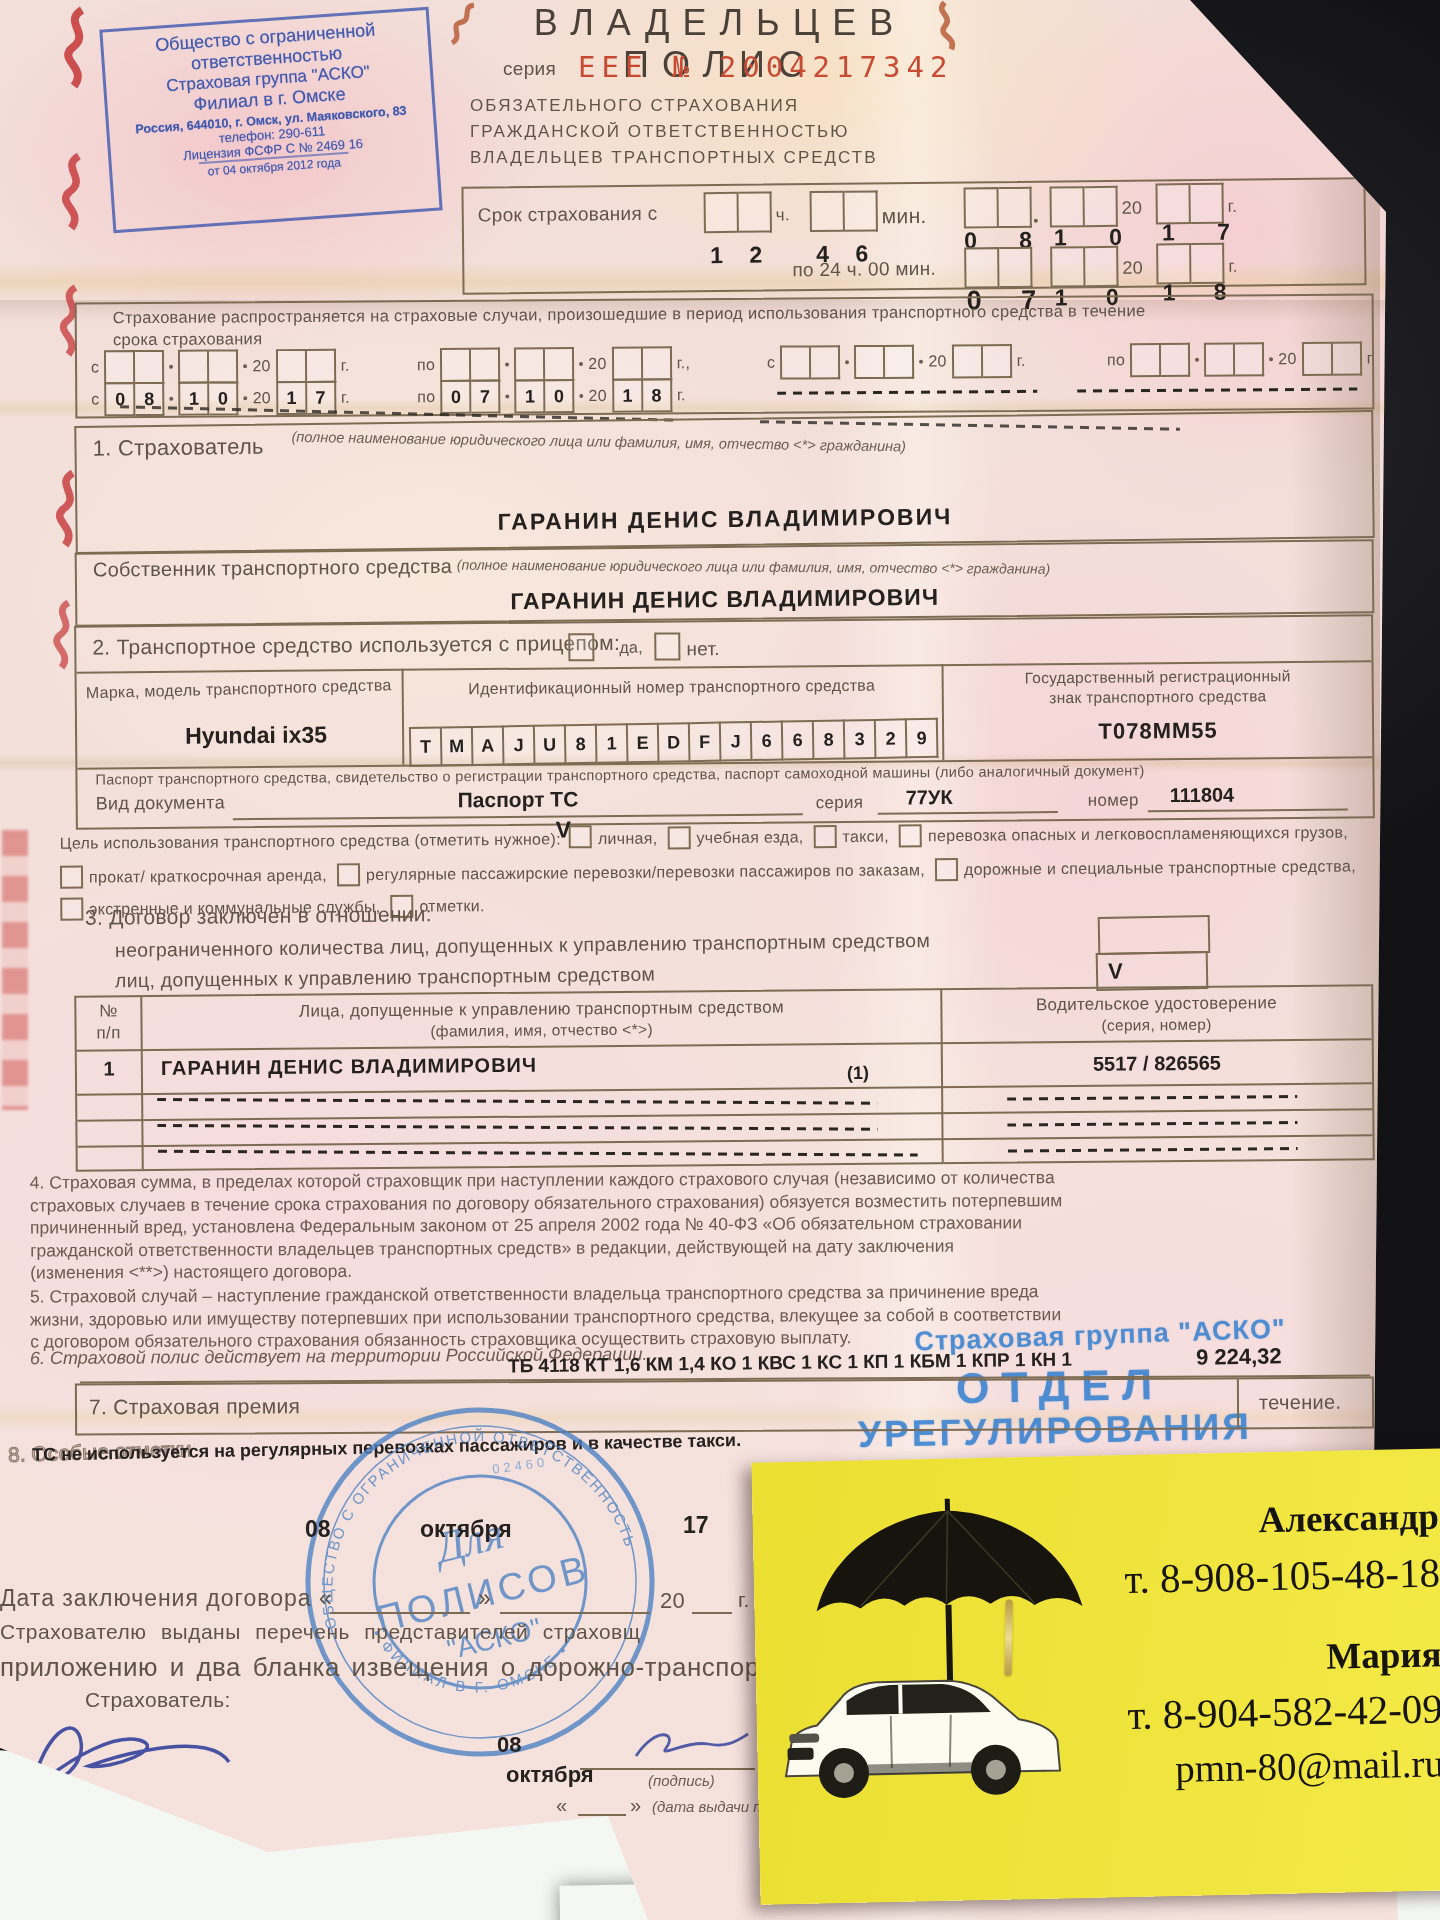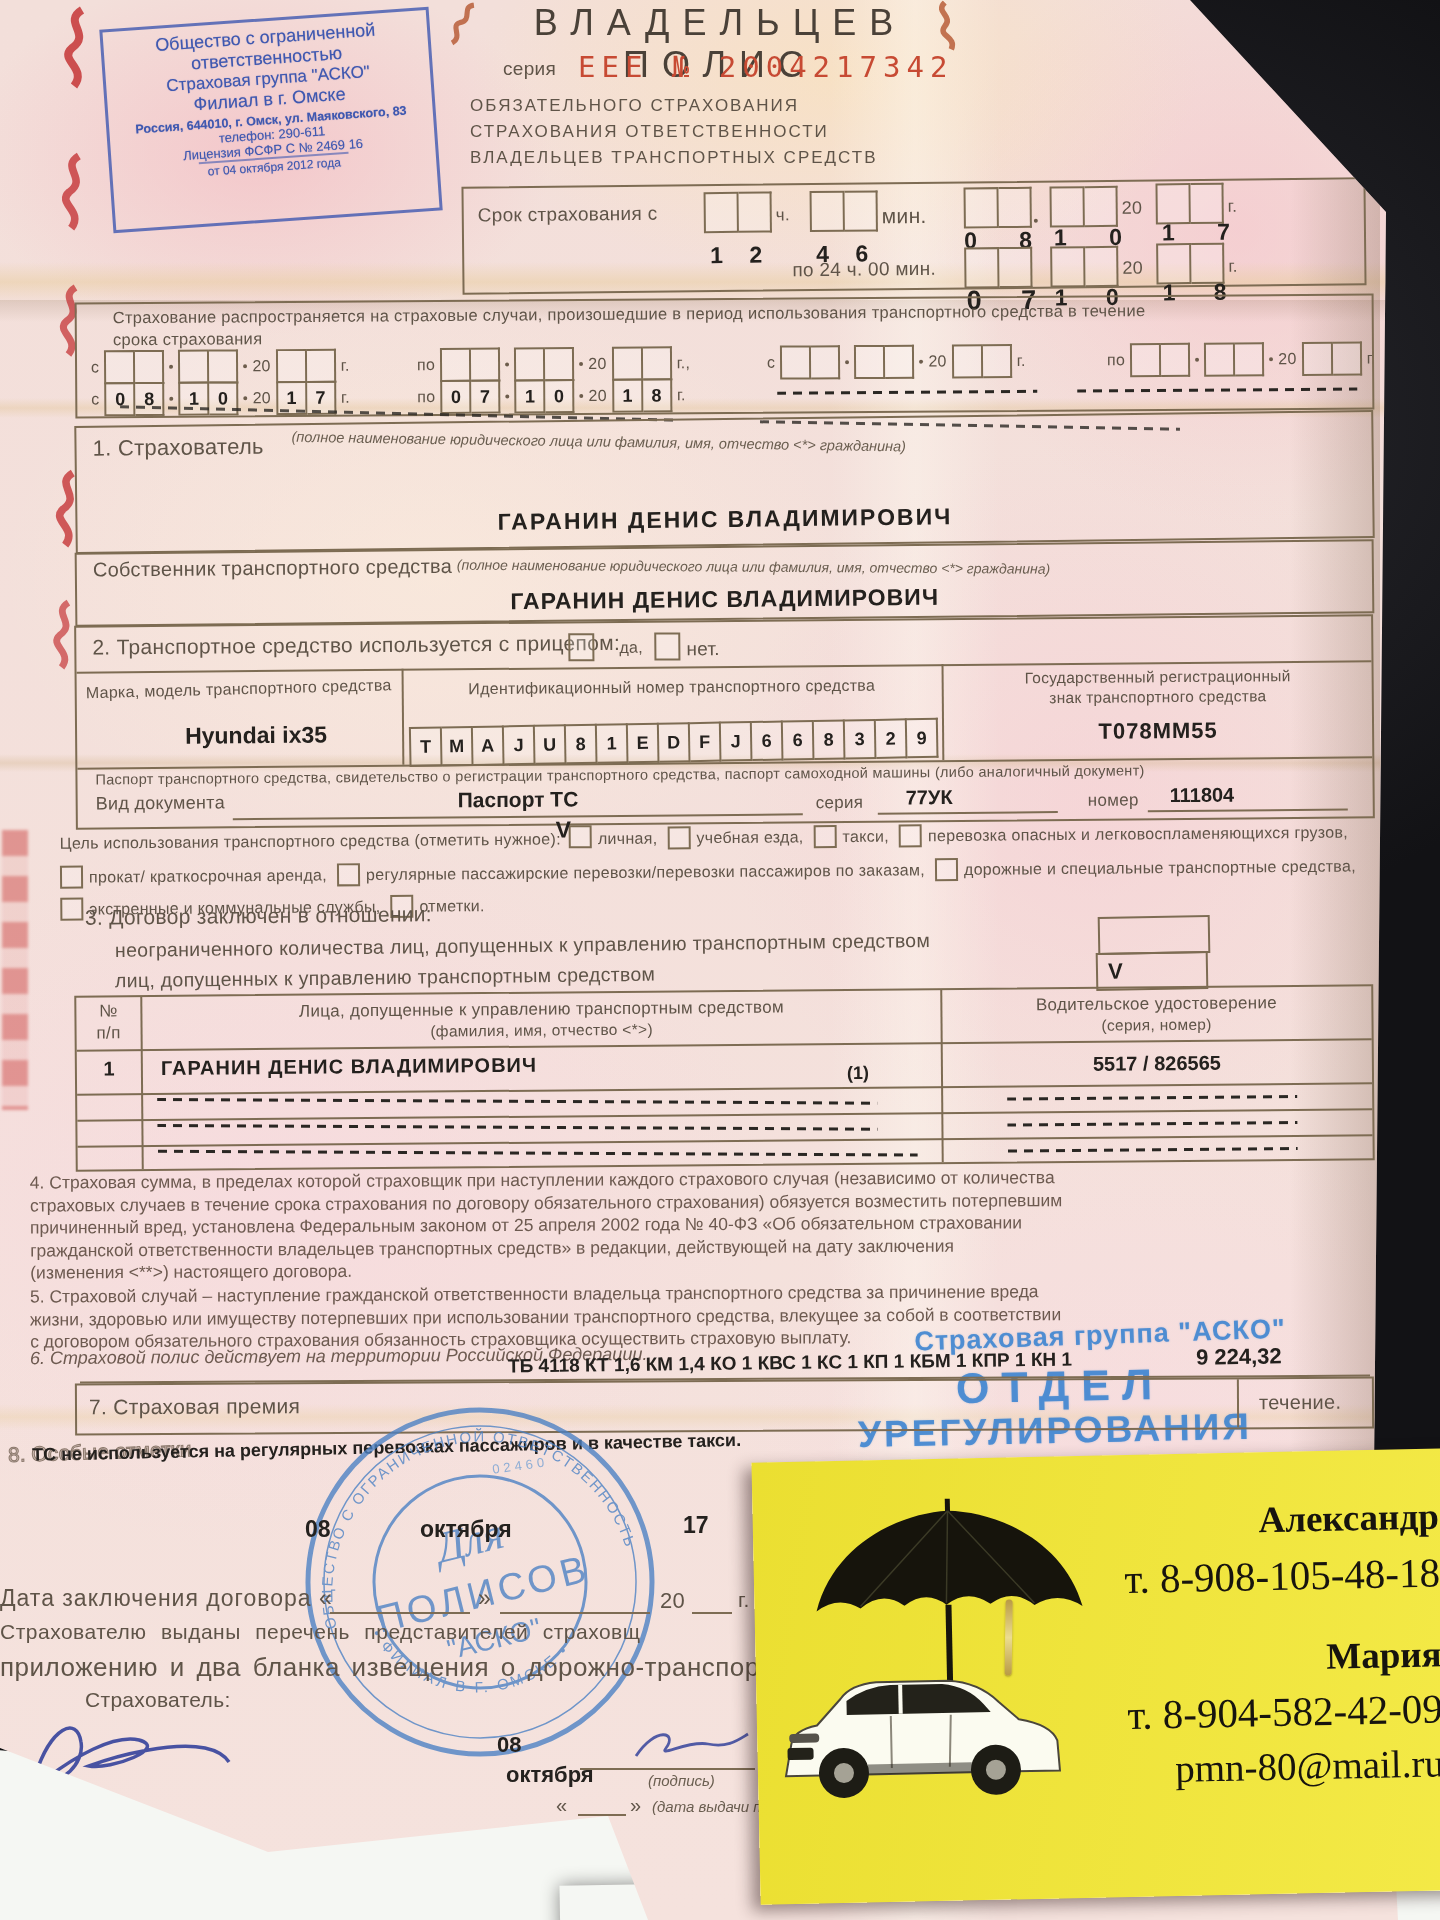"СТРАХОВАНИЯ ОТВЕТСТВЕННОСТИ" div.abs { text: СТРАХОВАНИЯ ОТВЕТСТВЕННОСТИ -> ГРАЖДАНСКОЙ ОТВЕТСТВЕННОСТЬЮ }
